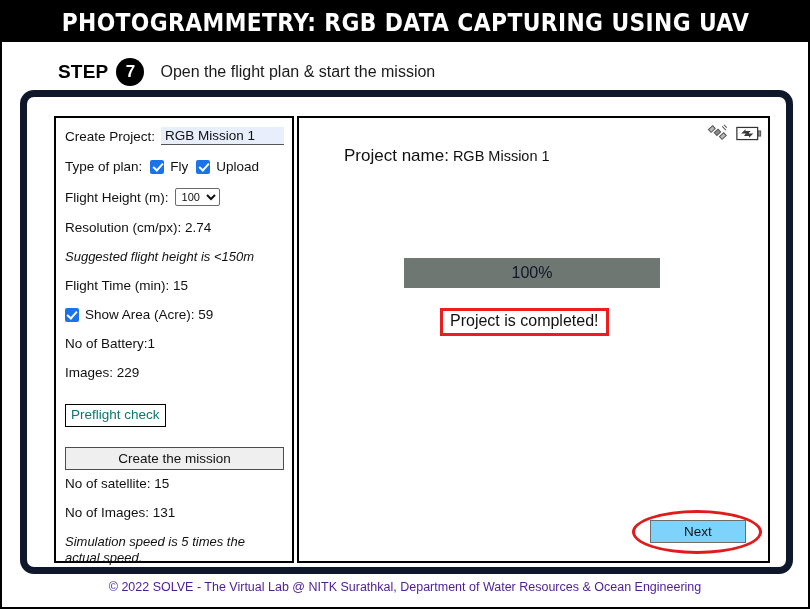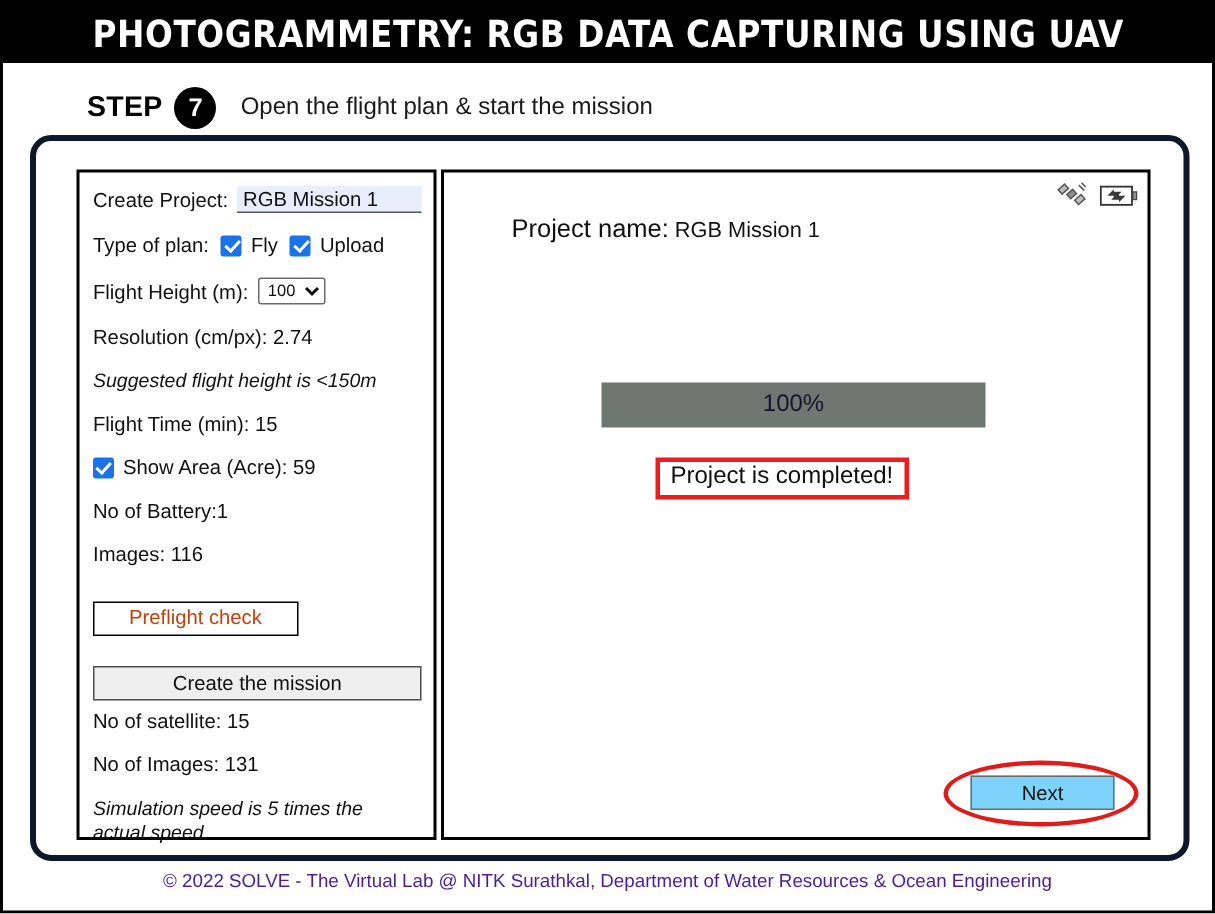"Create Project:" #app-frame { border: 4px solid #0f172a -> 7px solid #0f172a }
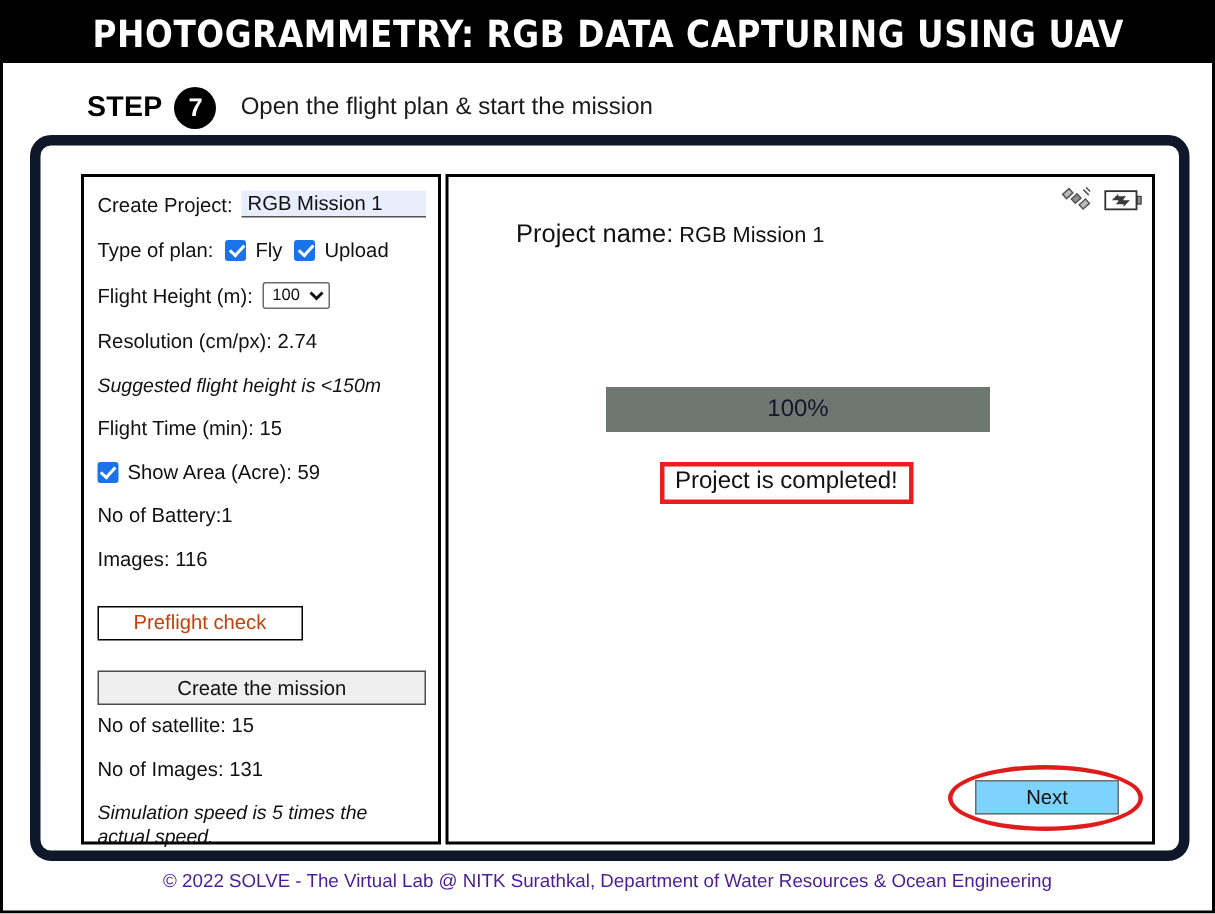"Images: 116" div.row { text: 116 -> 229 }
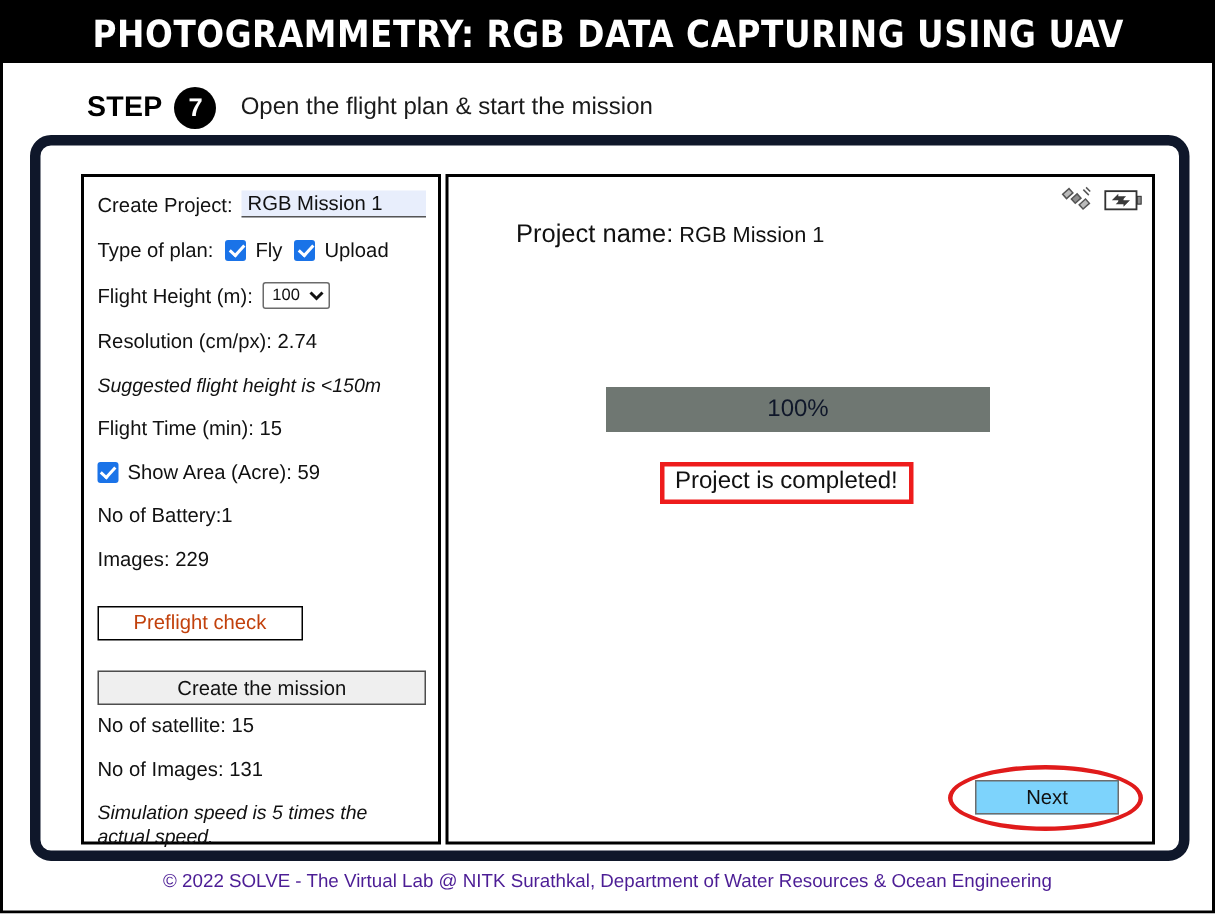"Preflight check" .preflight-btn { color: #c2410c -> #0f766e; padding: 2px 23px -> 2px 5px }
